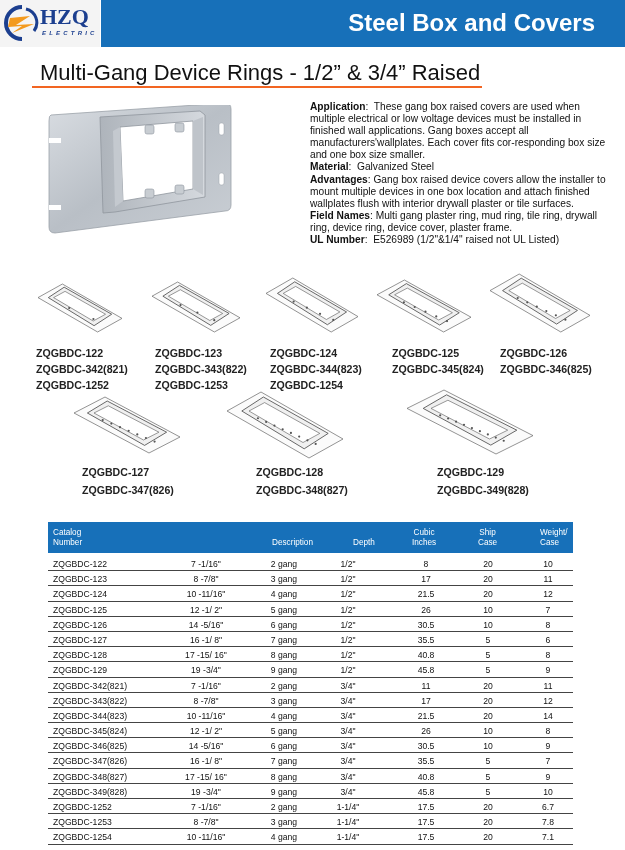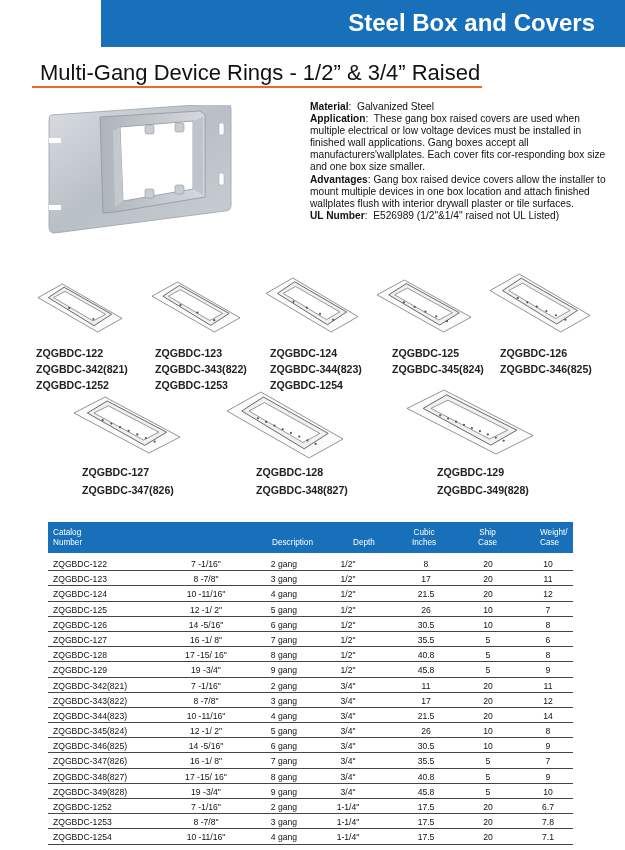"HZQ" div.logo { html: none -> <div> <svg> <path></path> <path></path> <path></path> </svg> <div>HZQ</div> <div>ELECTRIC</div> </div> }
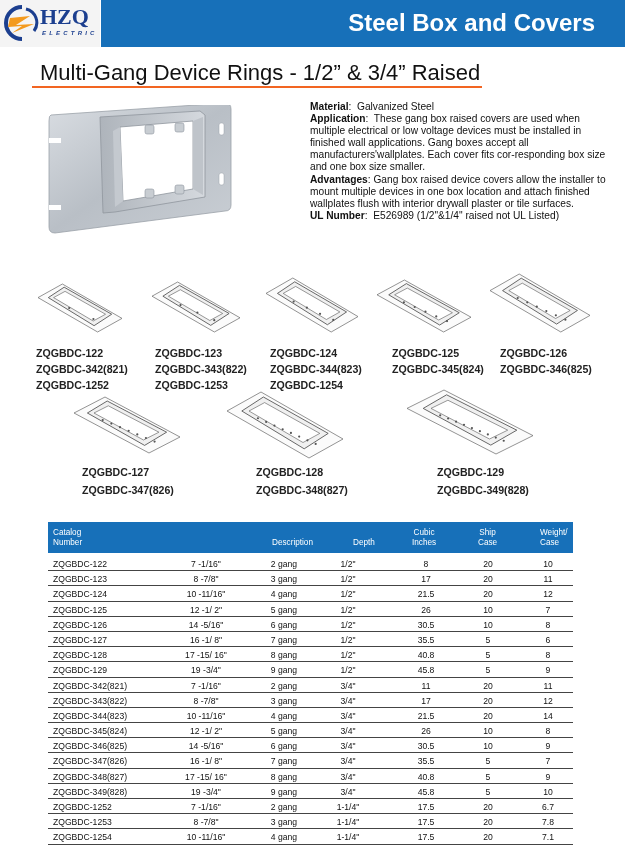"Material: Galvanized Steel" p { order: before "Application: These gang box raised" -> after "Application: These gang box raised" }
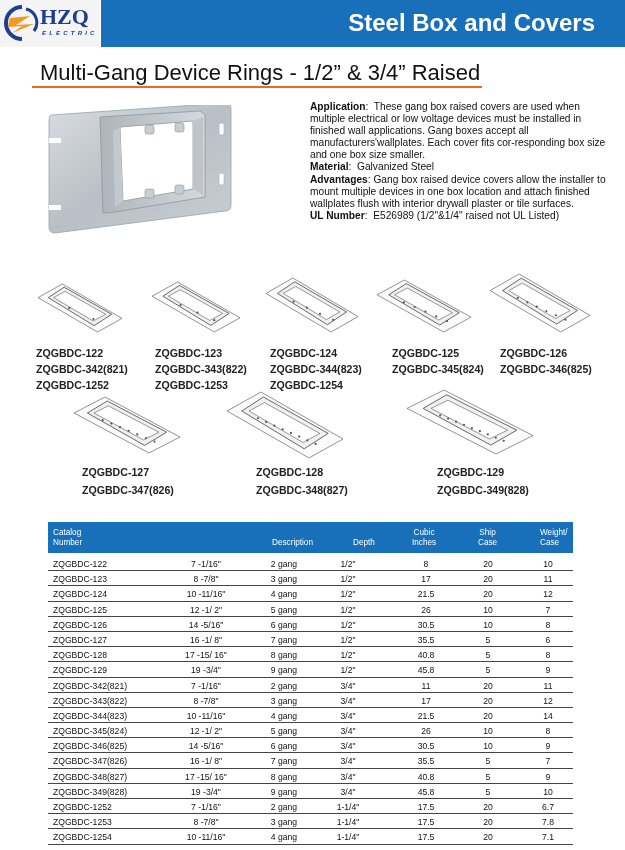"Field Names: Multi gang plaster" p { html: none -> <p><b>Field Names</b>: <span>Multi gang plaster ring, mud ring, tile ring, drywall ring, device ring, device cover, plaster frame.</span></p> }
